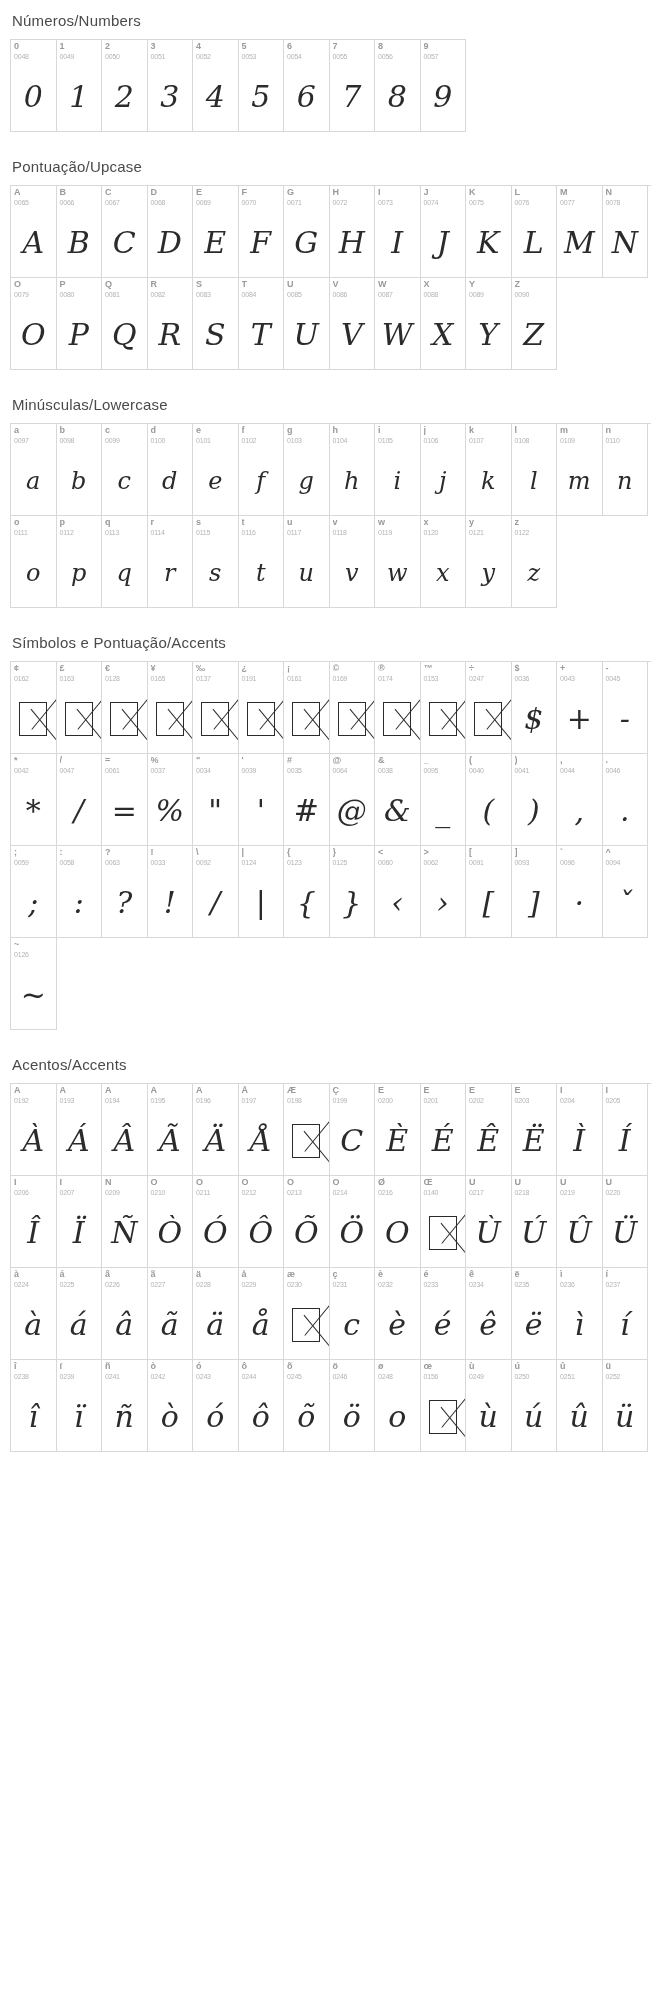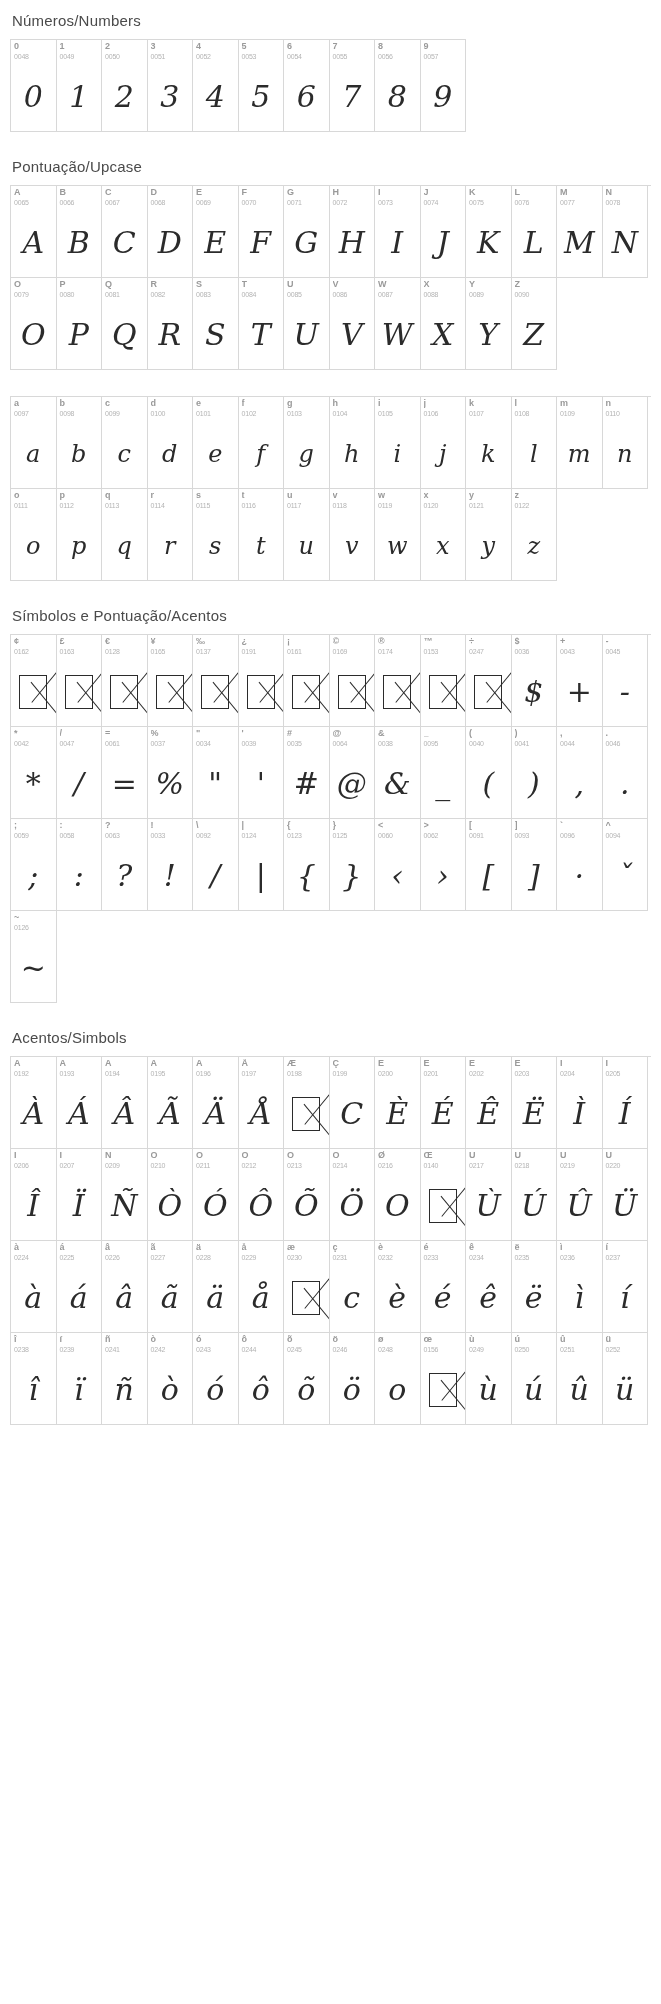"Minúsculas/Lowercase" div.section-title { html: none -> <div>Minúsculas/Lowercase</div> }
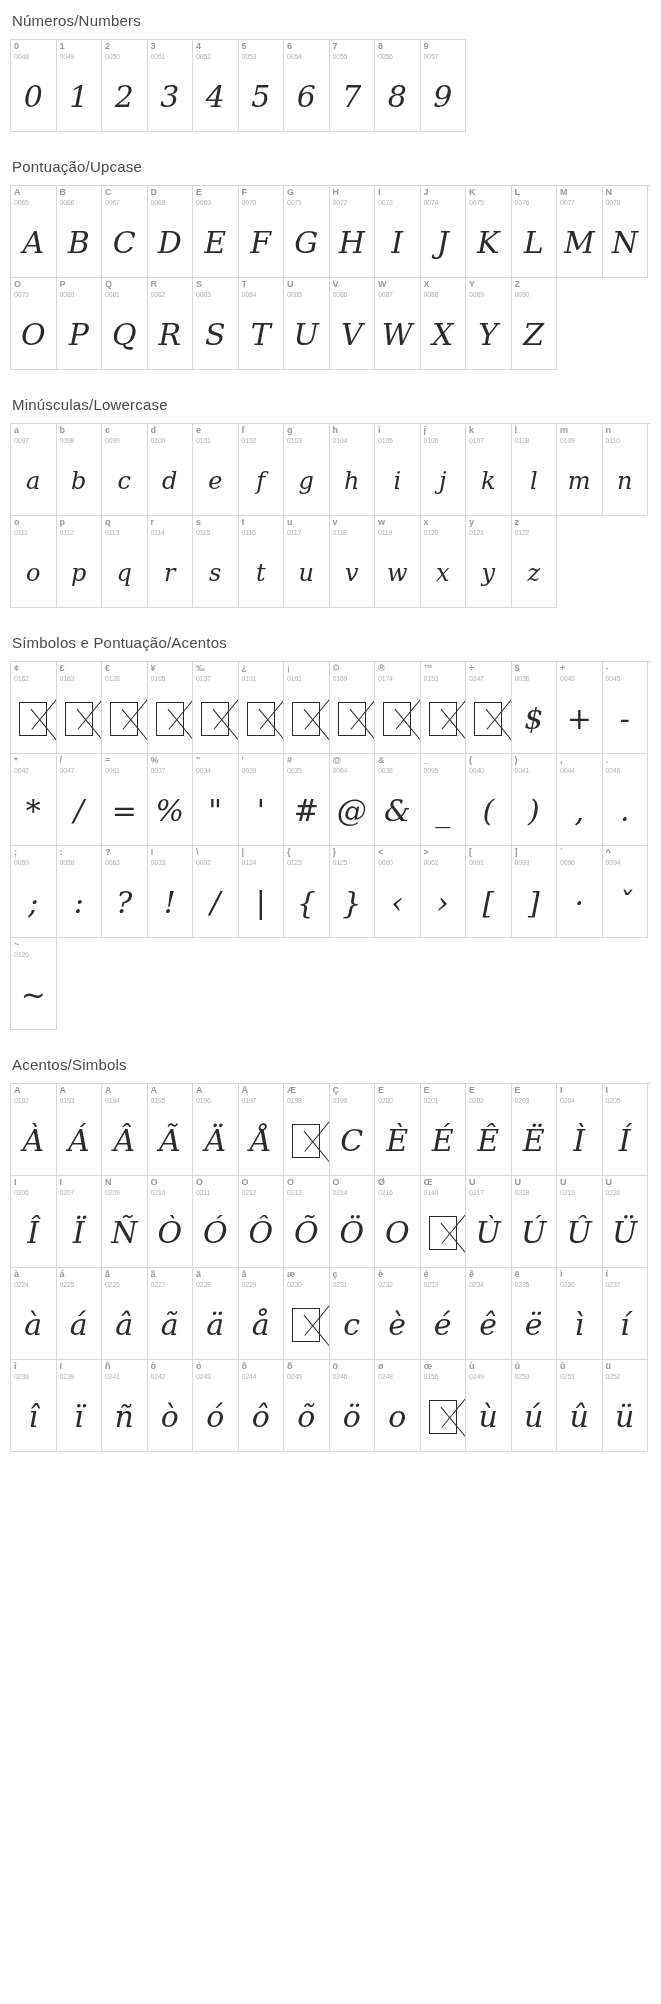"Símbolos e Pontuação/Acentos" div.section-title { text: Pontuação/Acentos -> Pontuação/Accents }
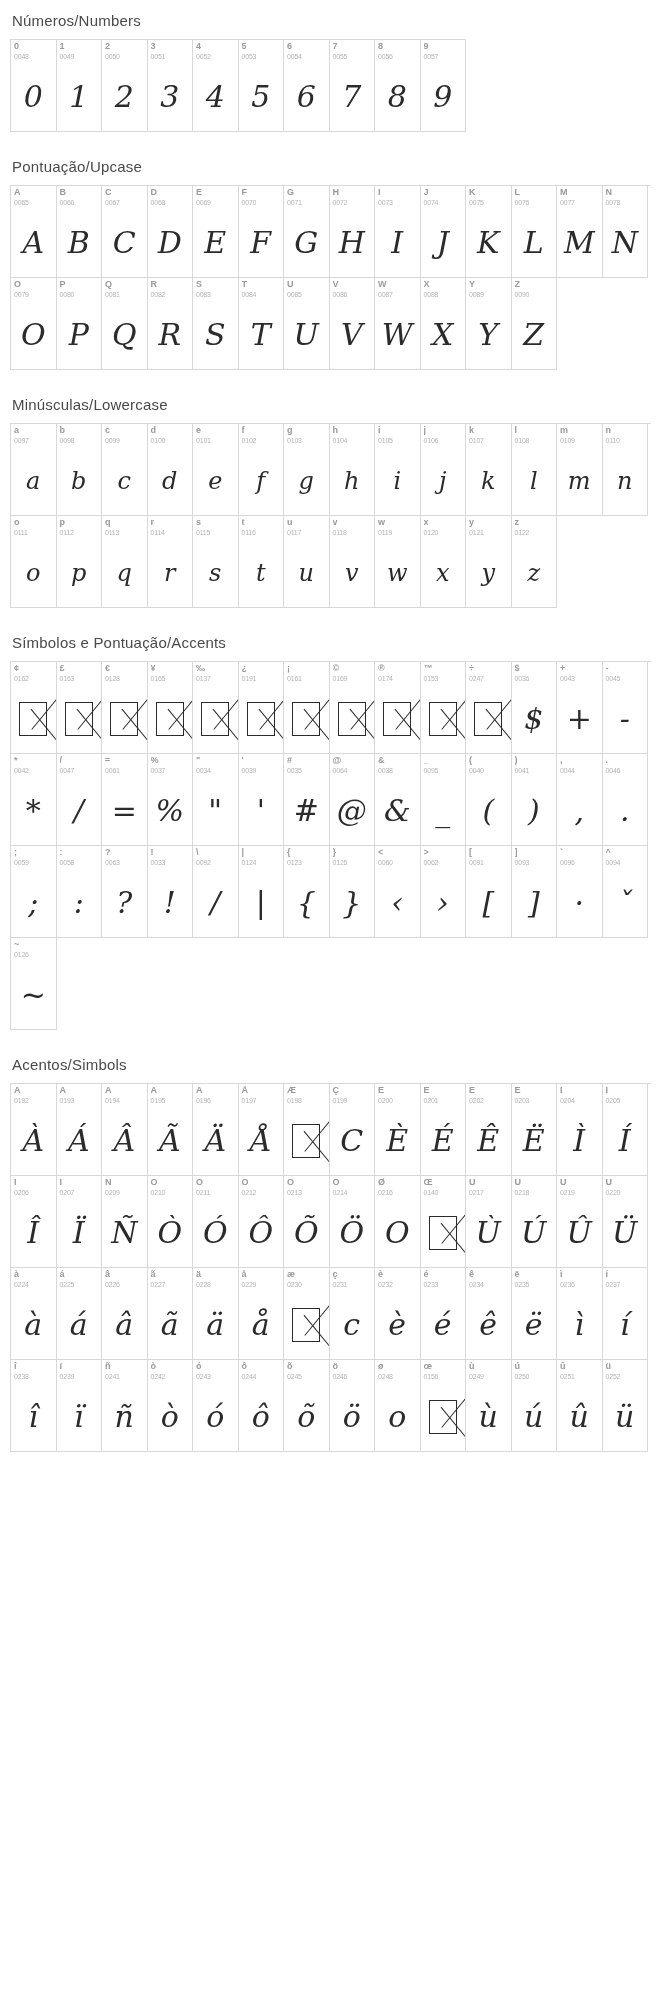"Acentos/Simbols" div.section-title { text: Acentos/Simbols -> Acentos/Accents }
